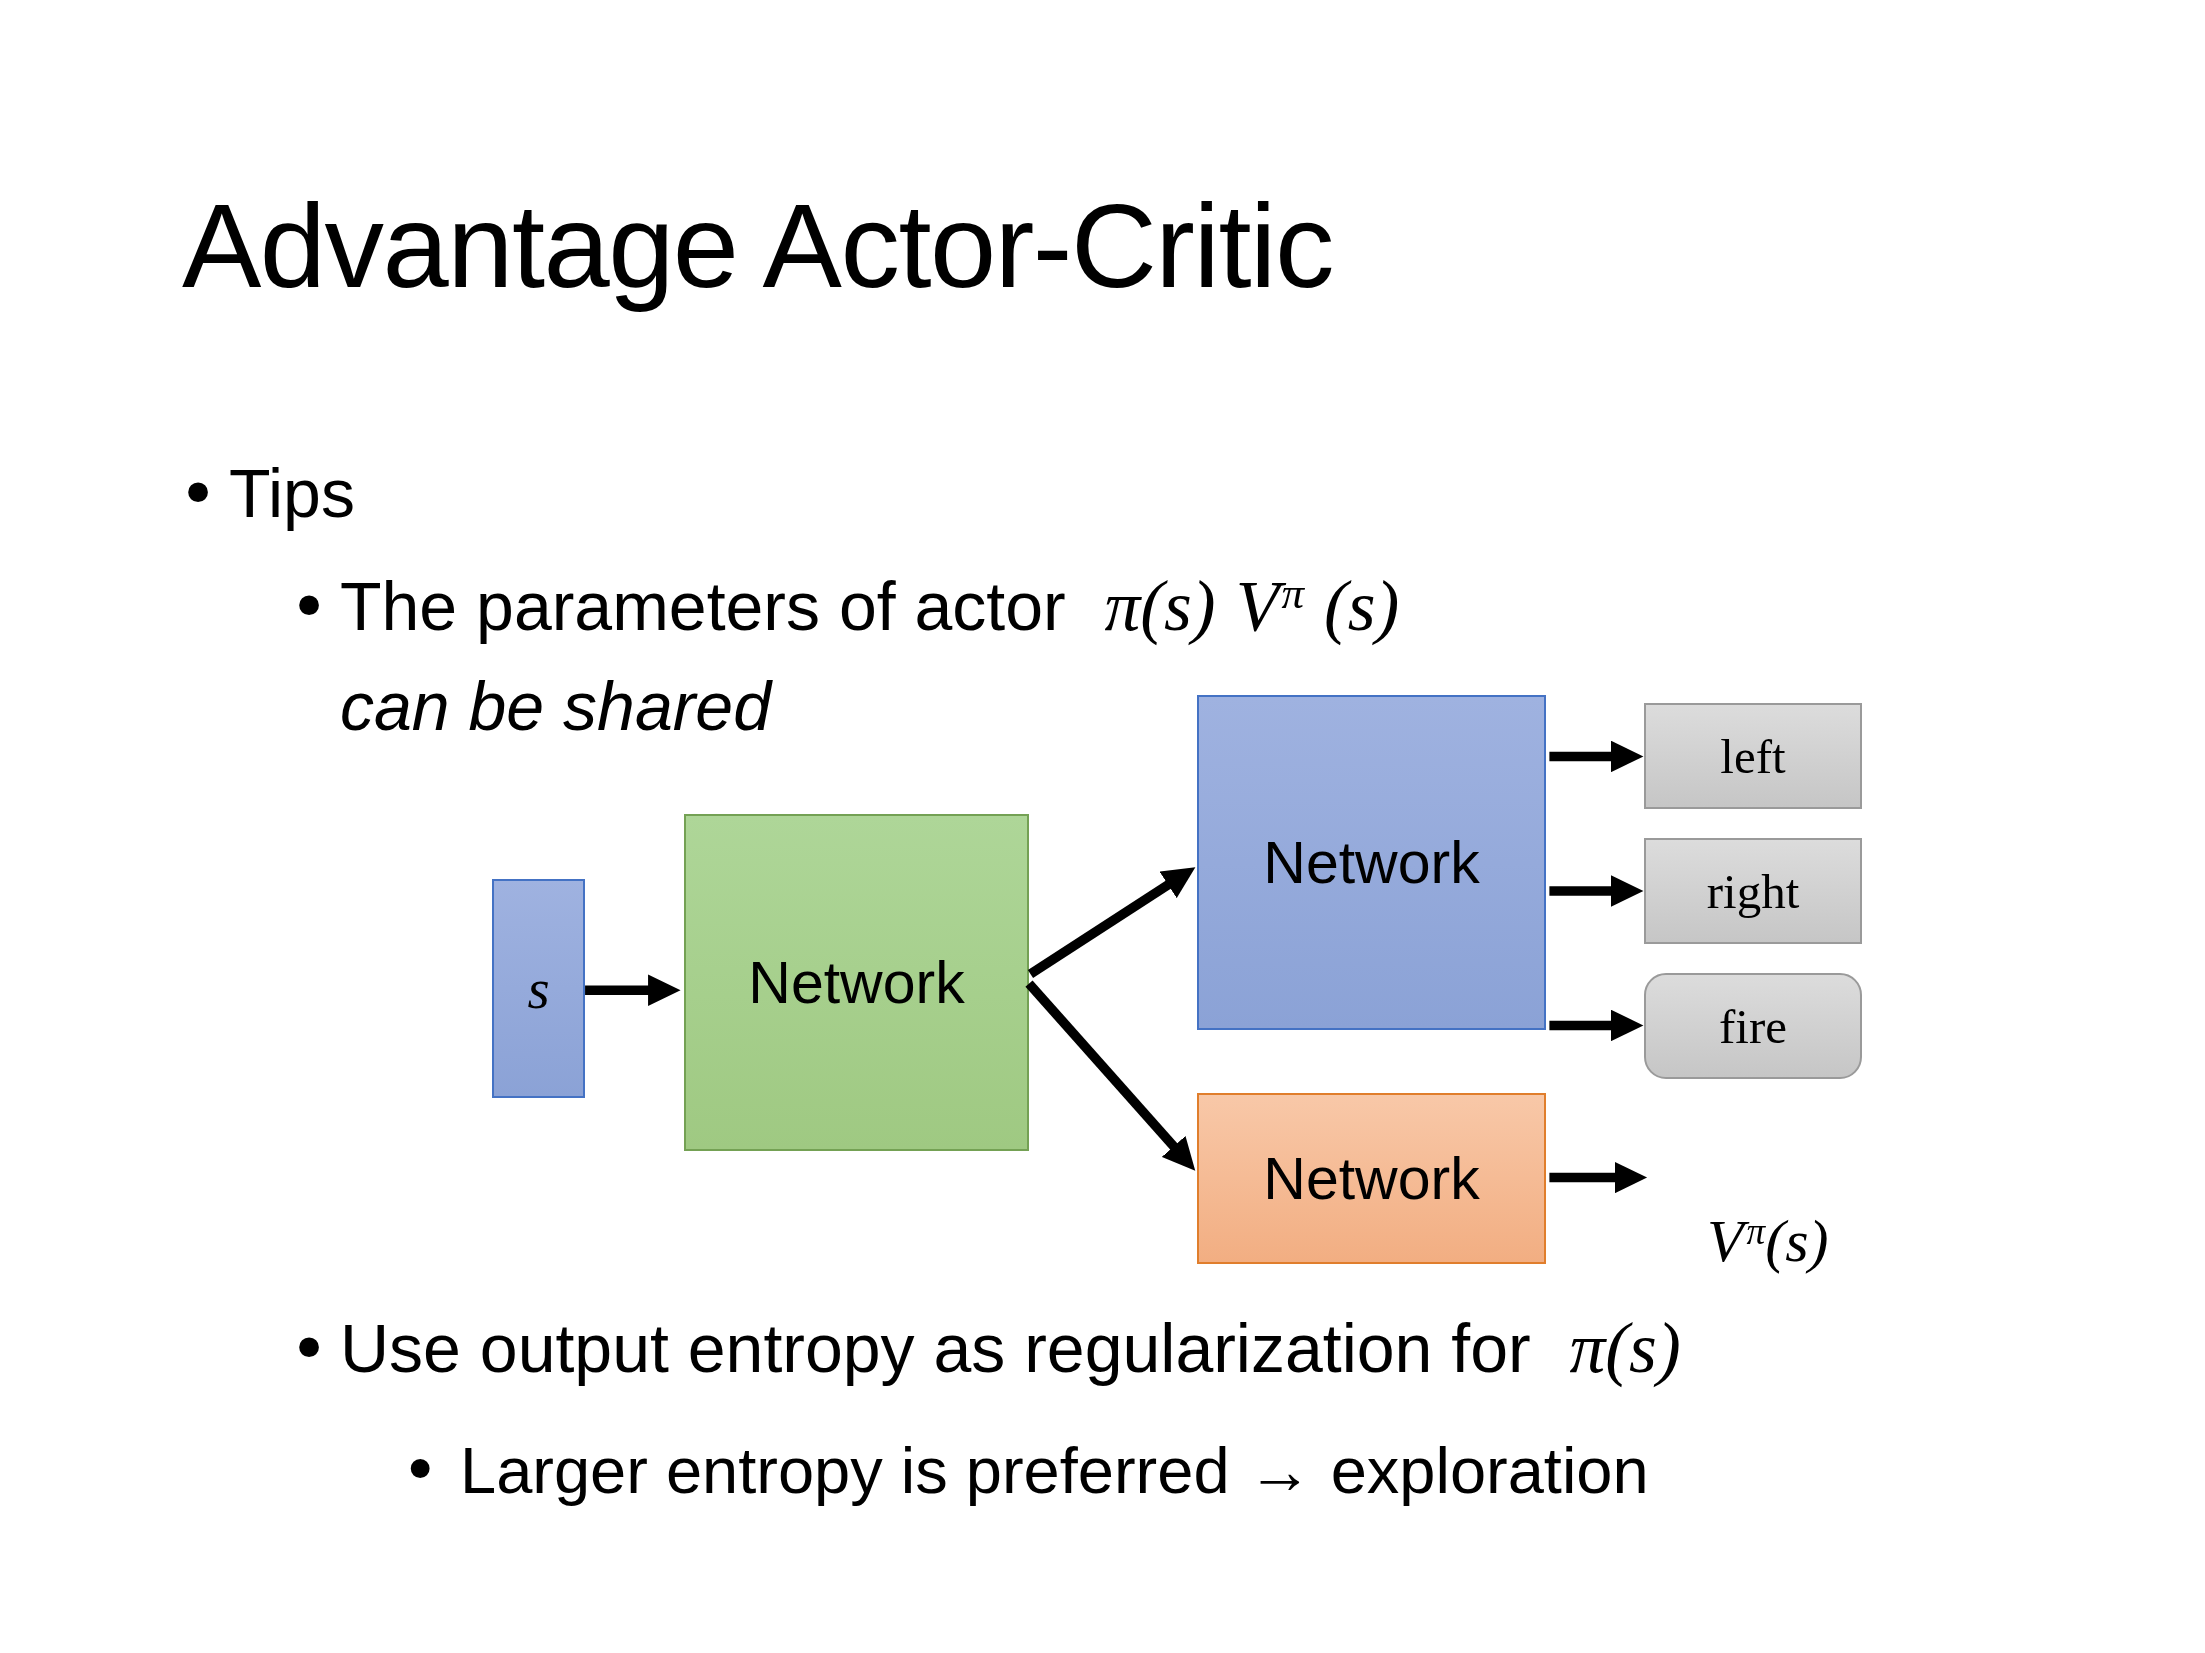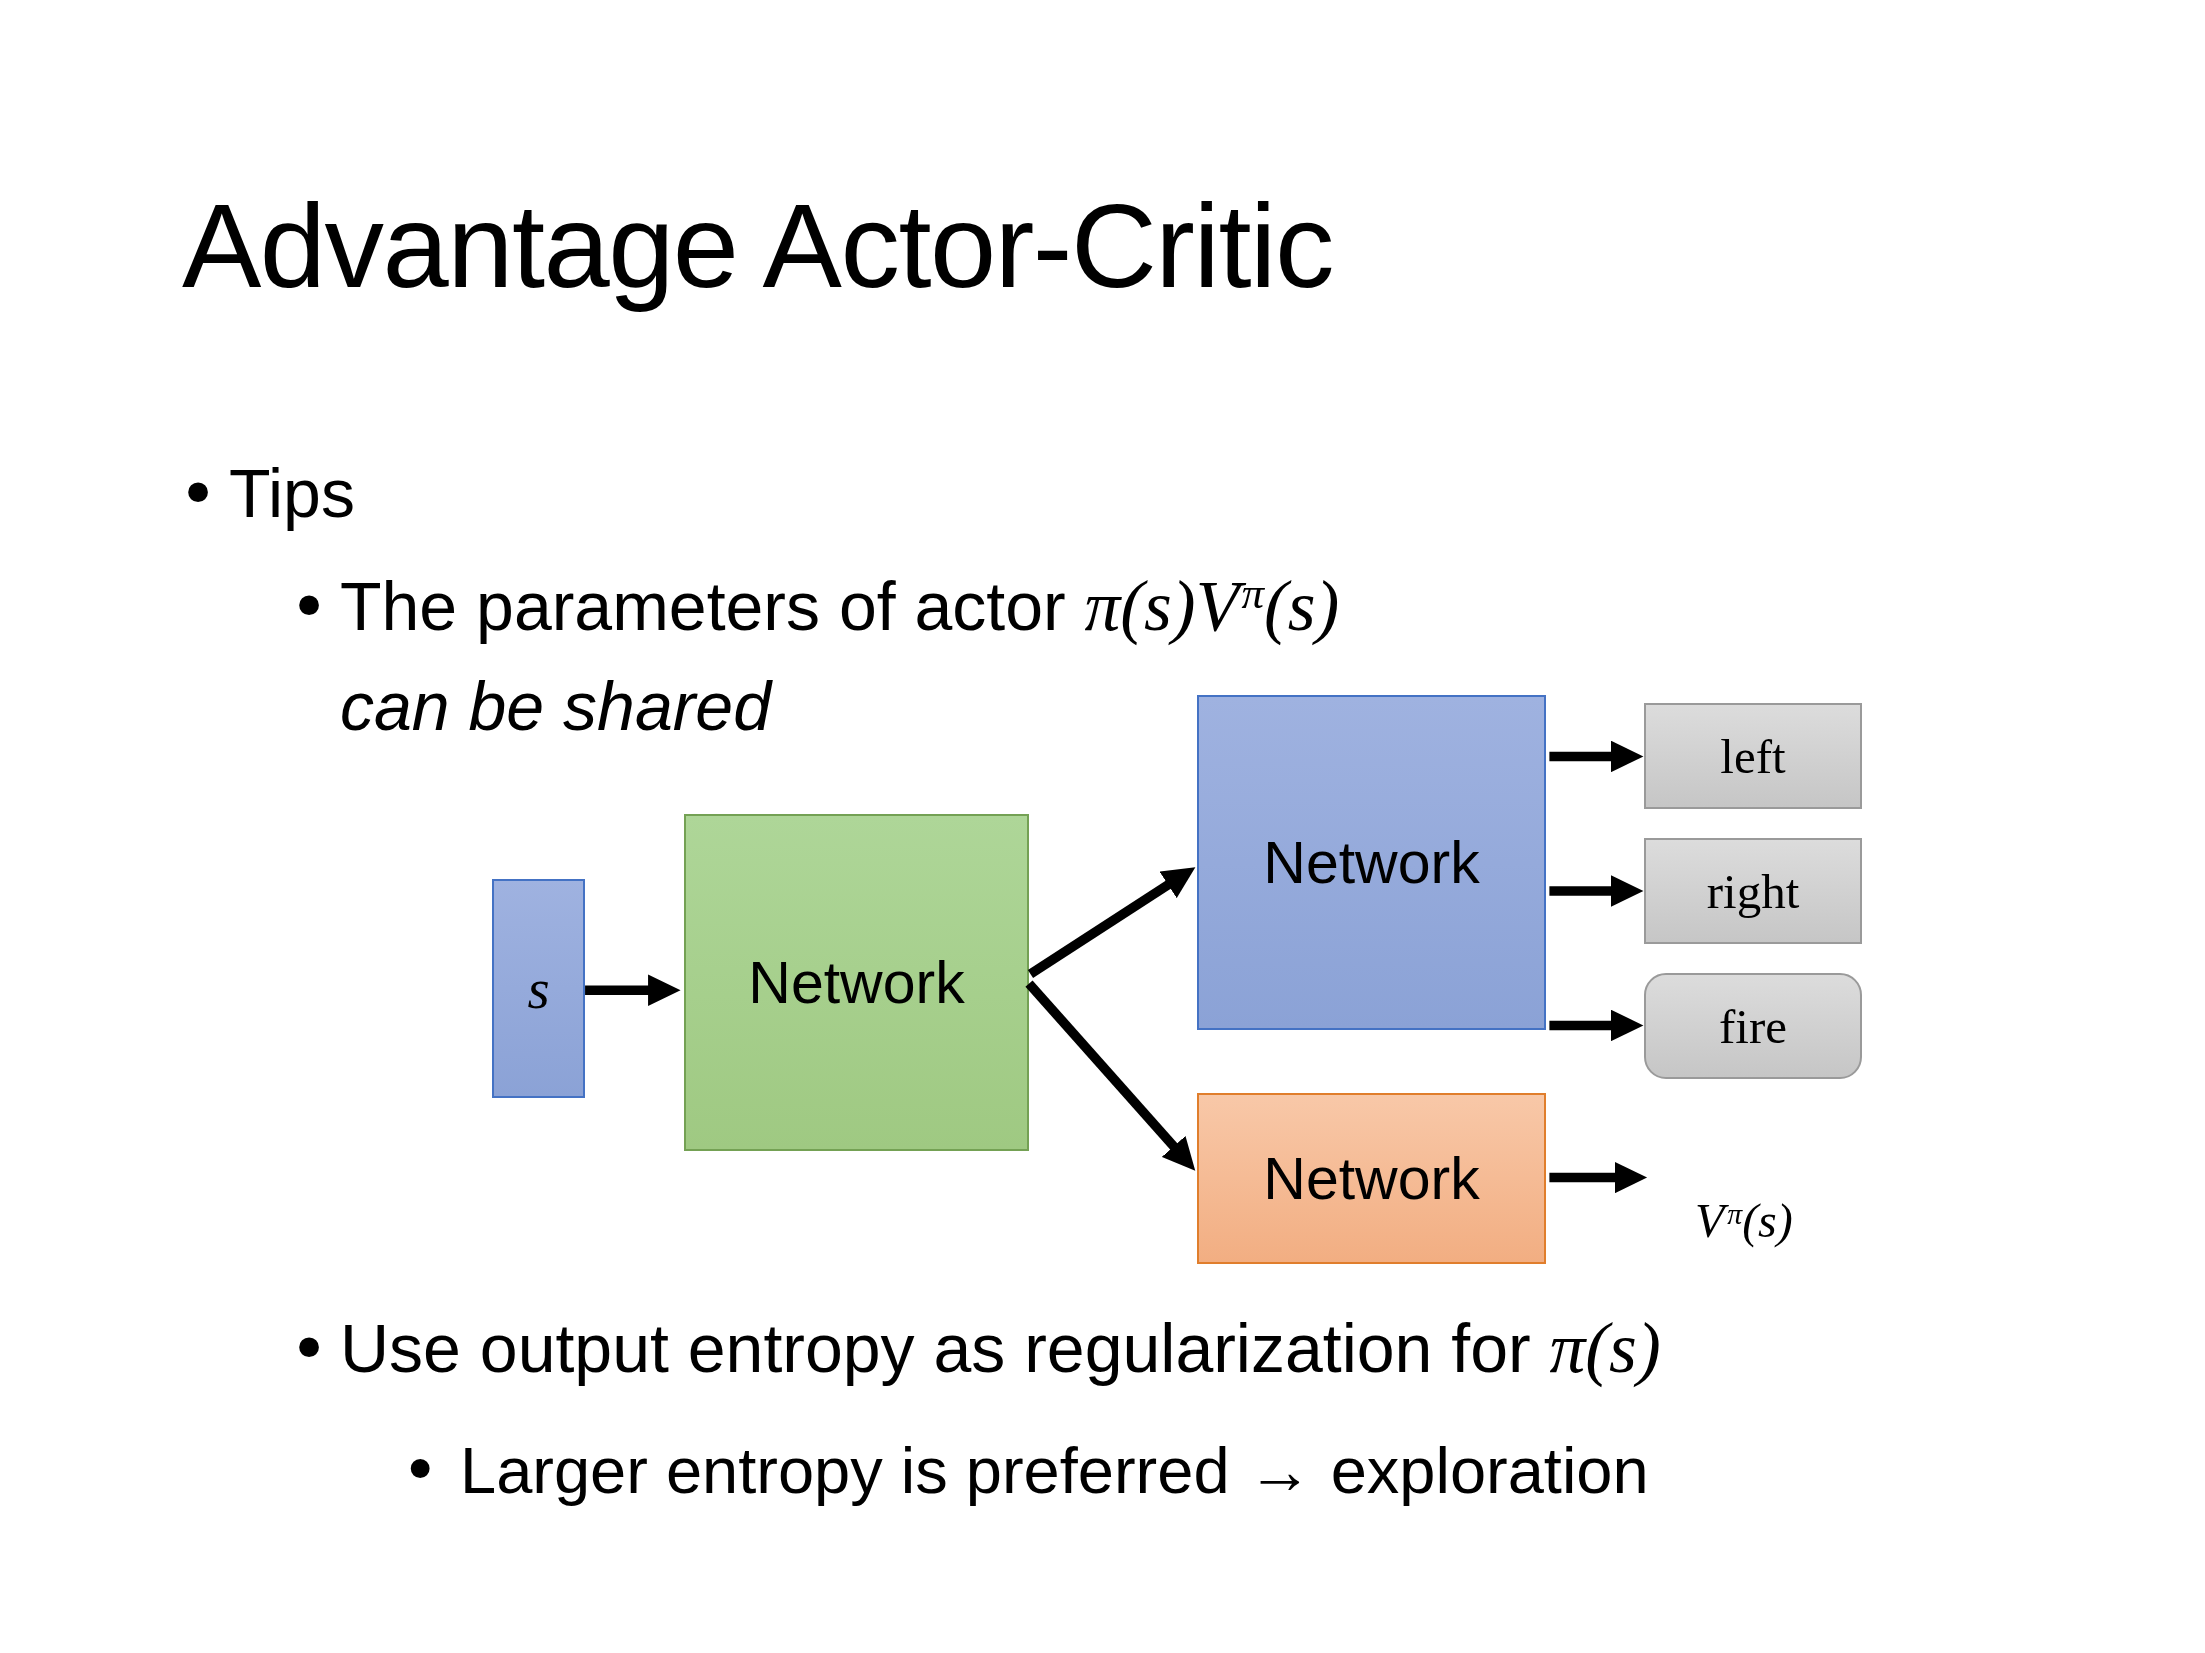"π(s)" .math { margin-left: none -> 20px }
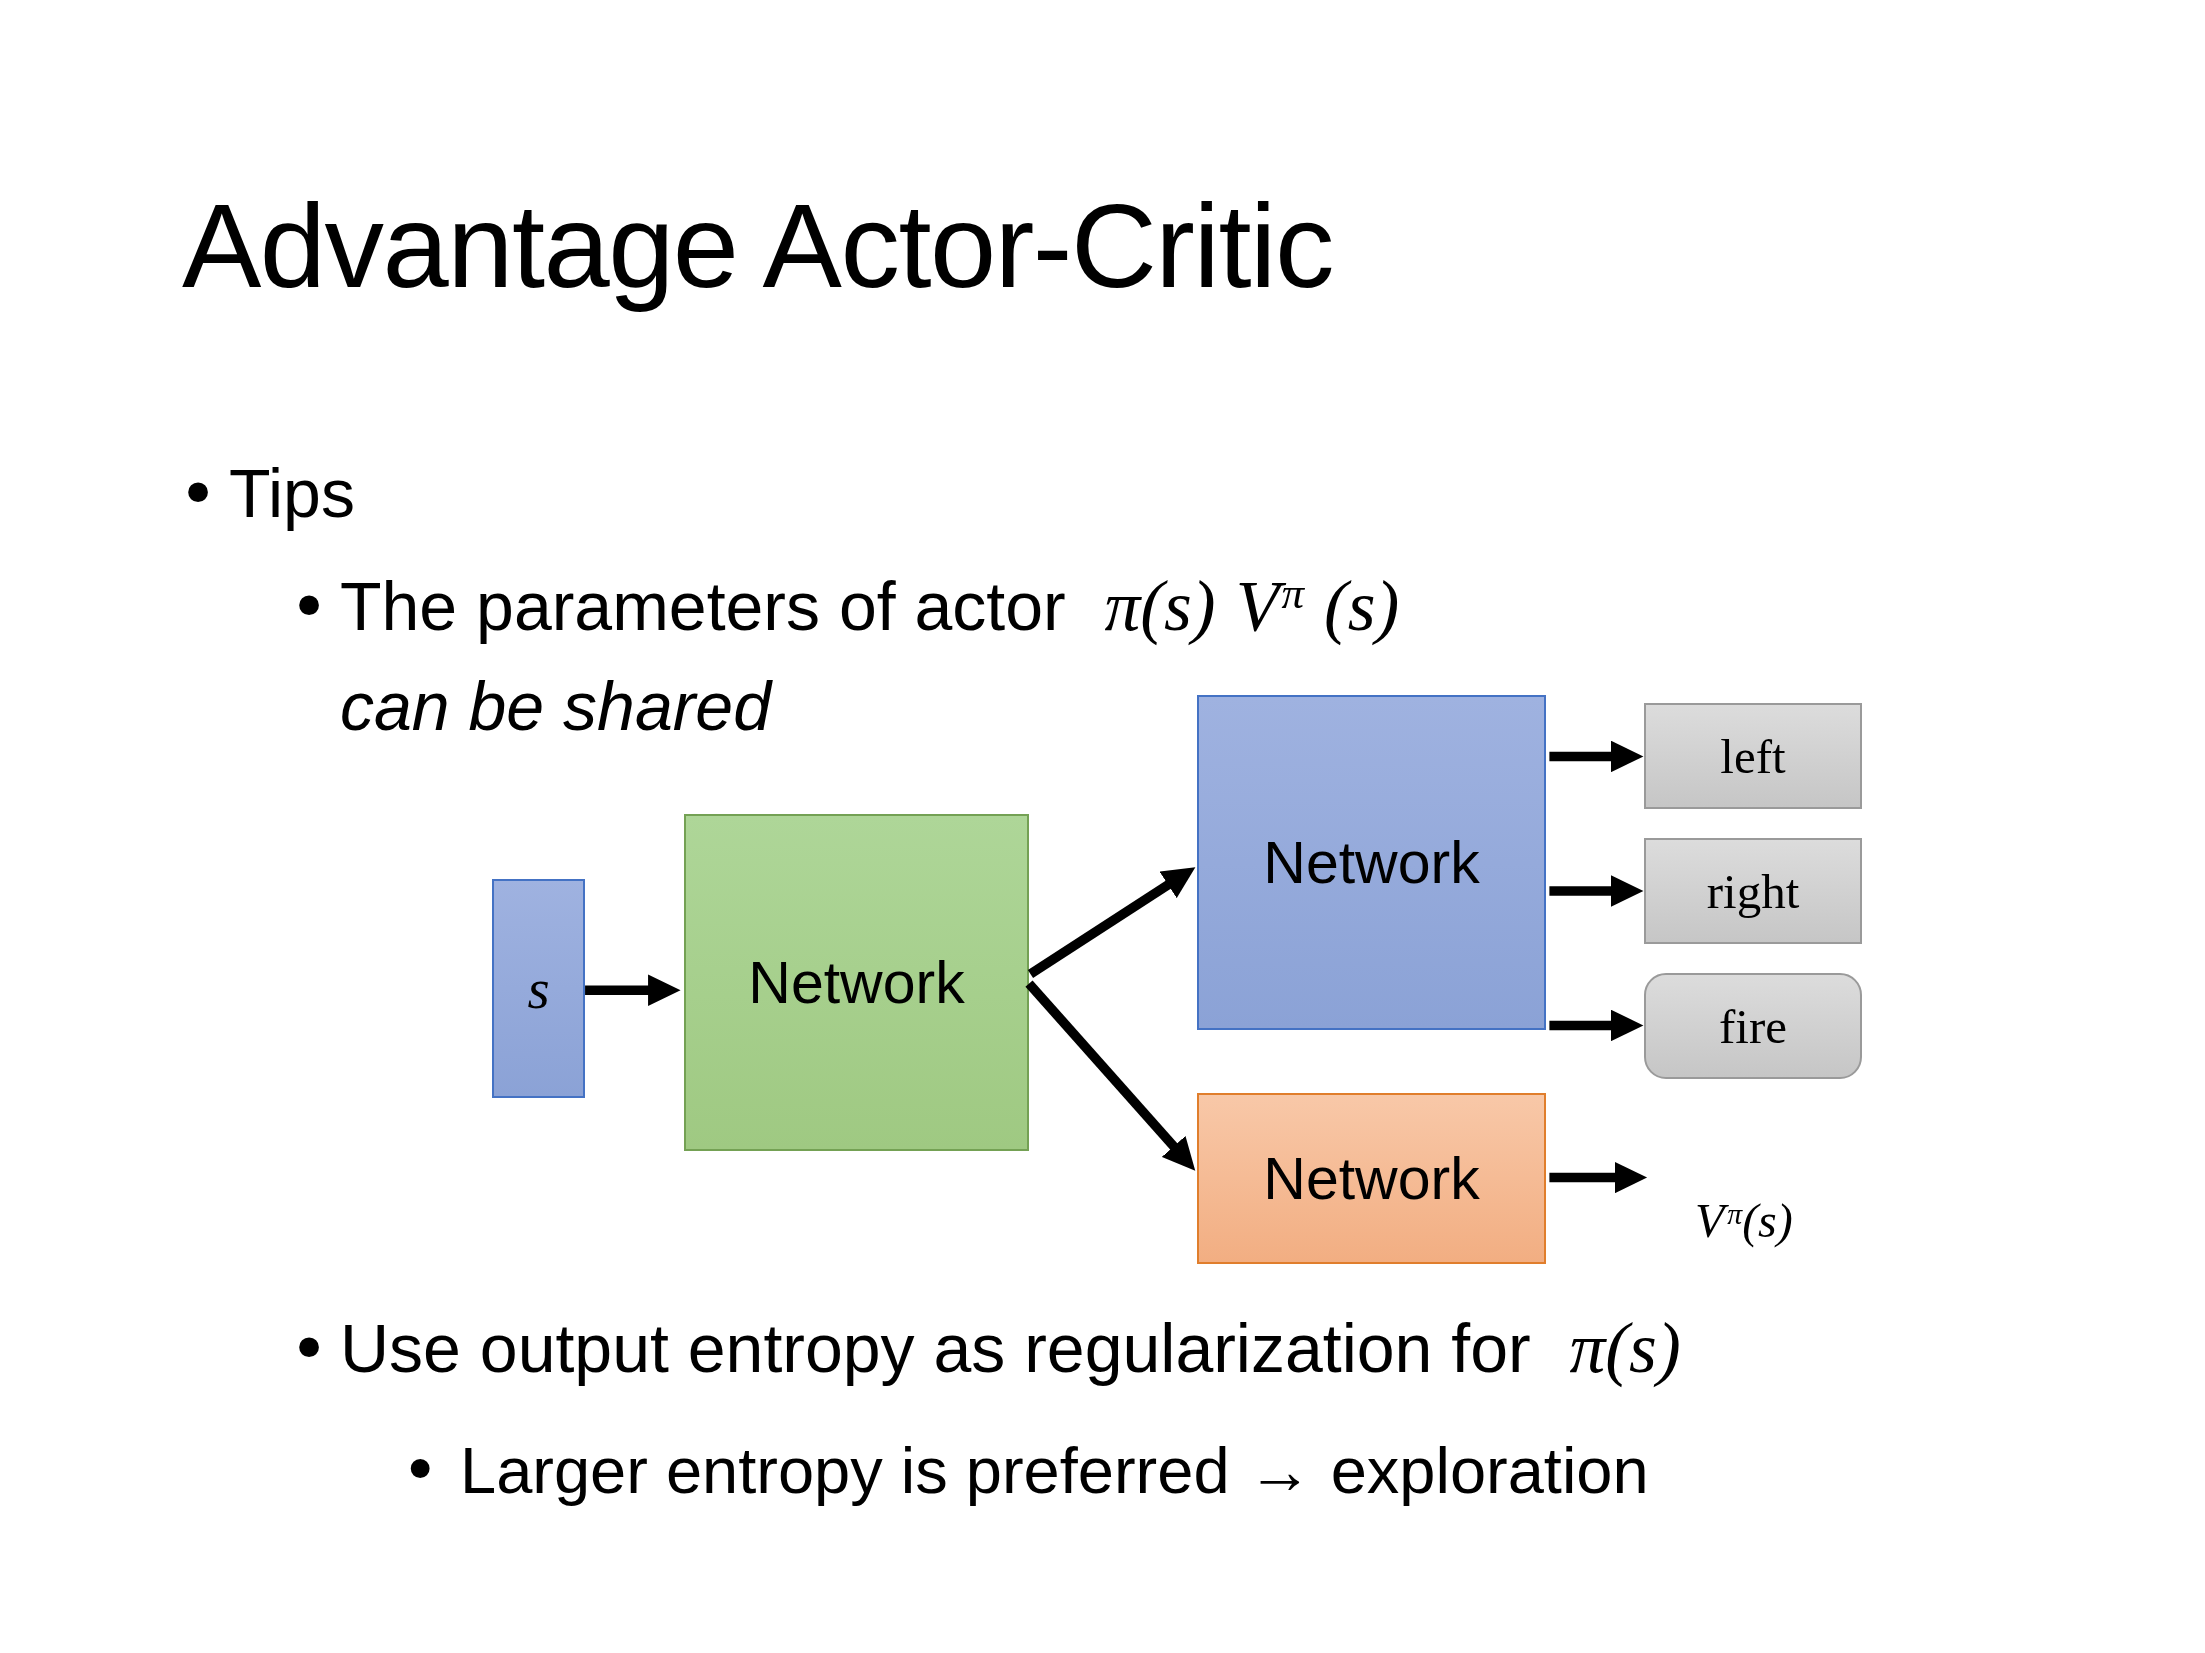"Vπ(s)" .value-out { font-size: 48px -> 60px }
